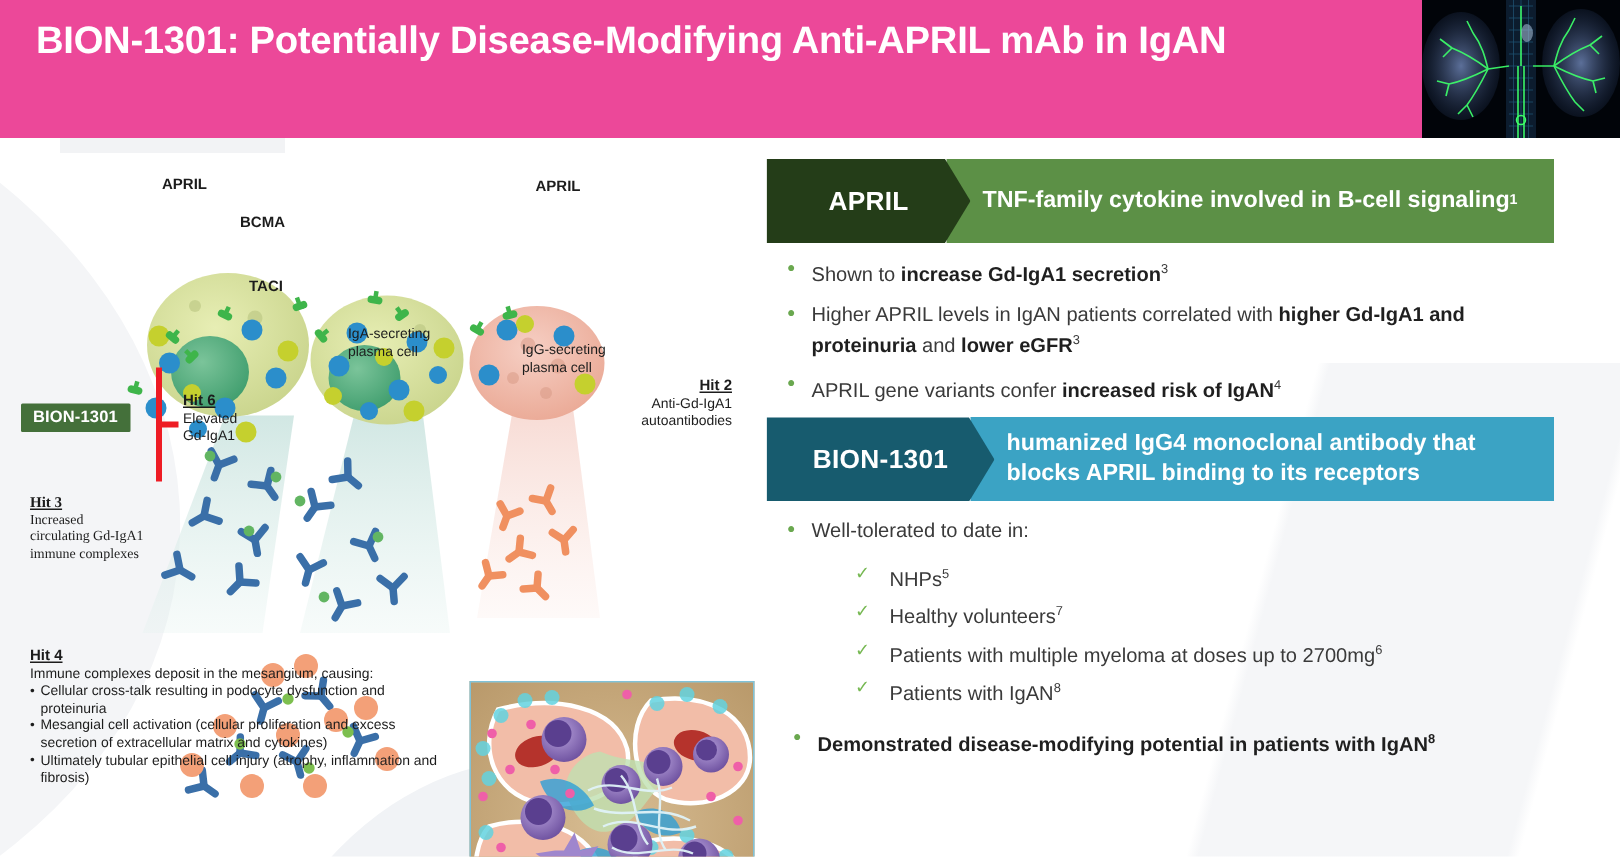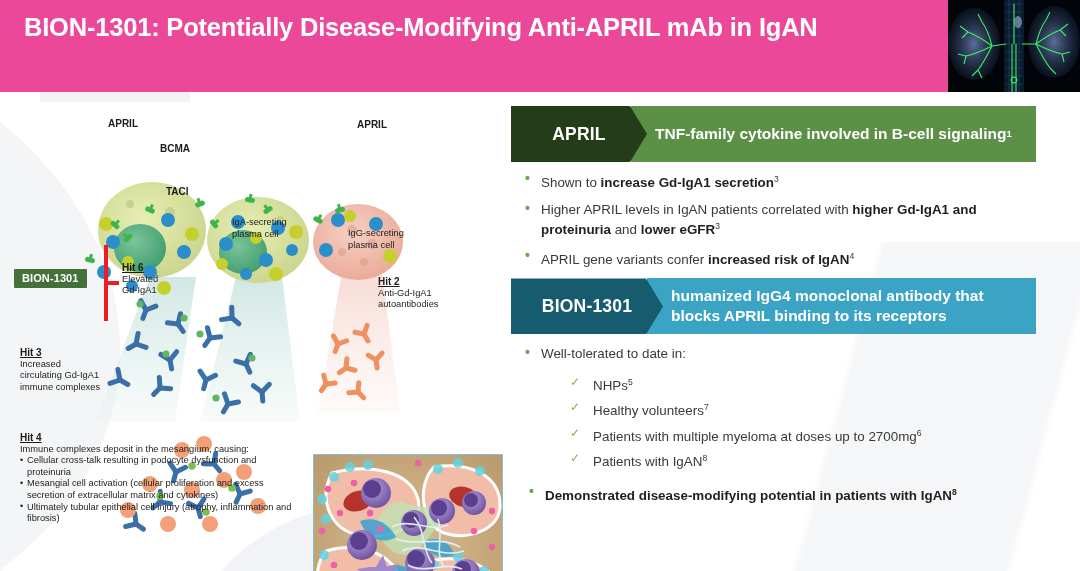"Hit 2" div.dblock { text-align: none -> right; top: 184px -> 160px }
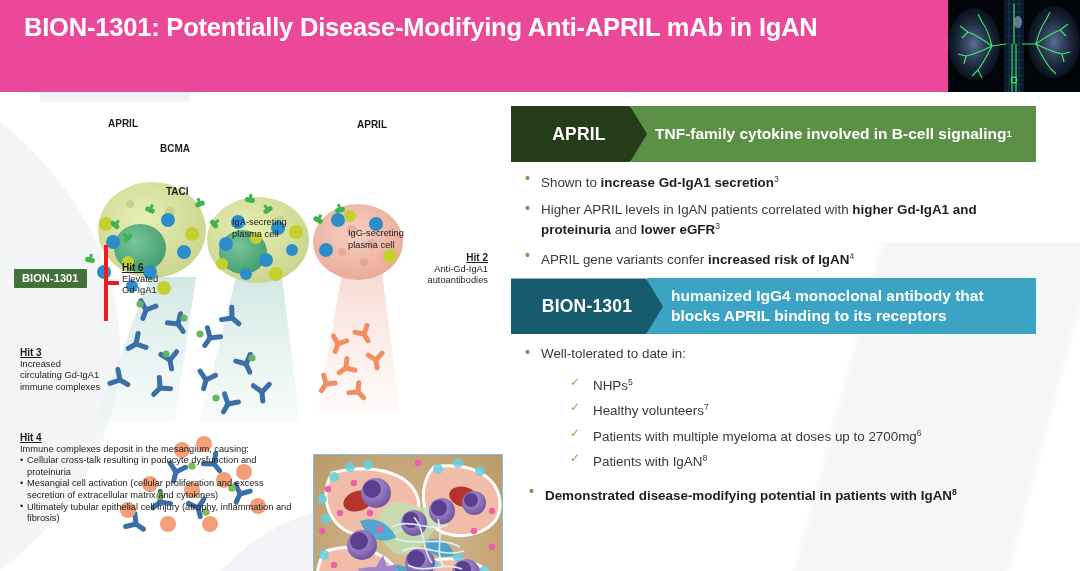"Hit 3" div.dblock { font-family: none -> Liberation Serif, serif; top: 255px -> 238px }
